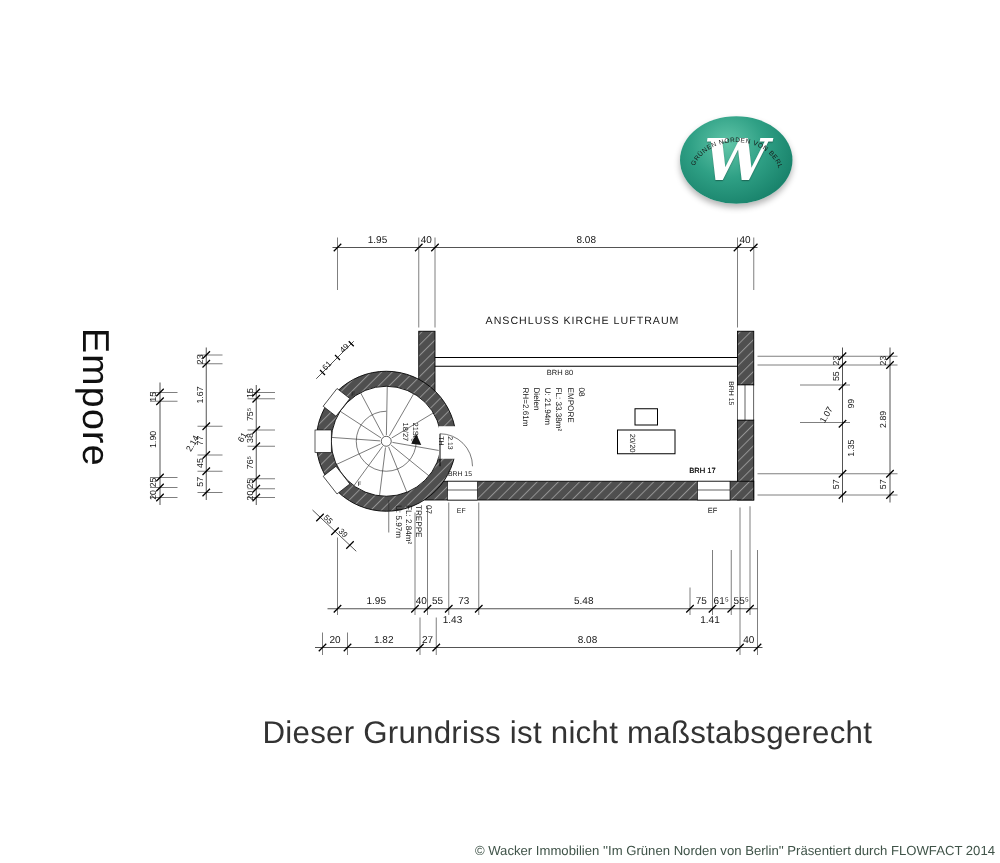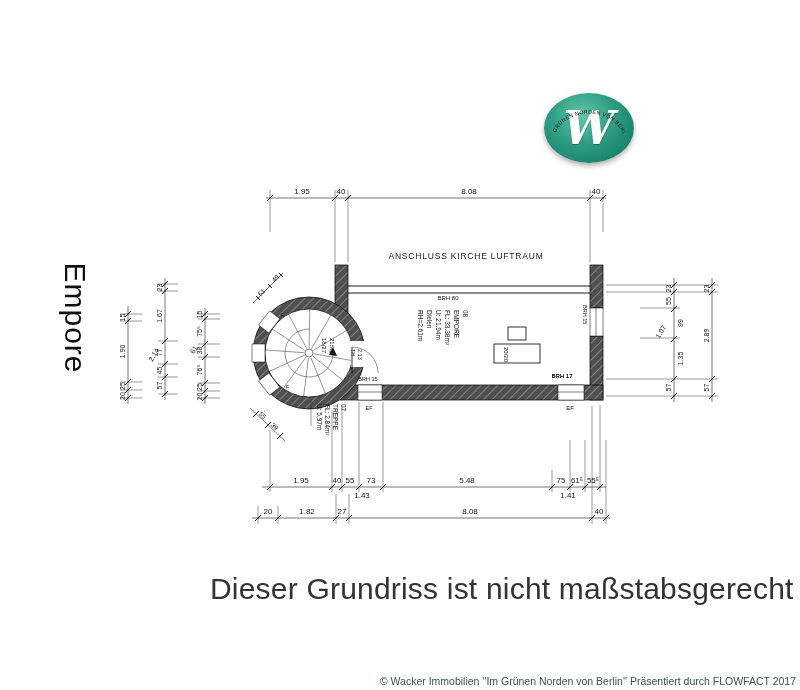"Dieser Grundriss ist nicht" .disclaimer { font-size: 30px -> 25px }
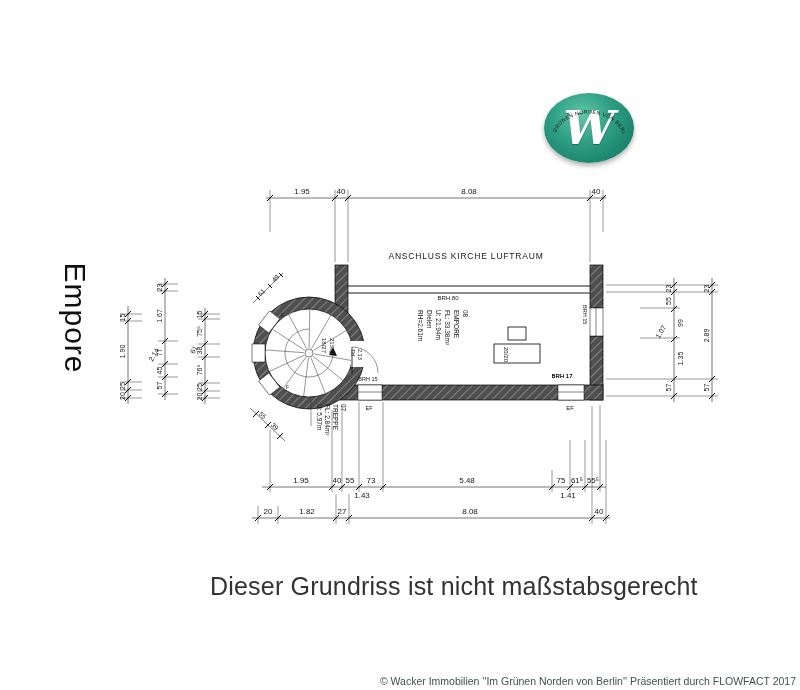"© Wacker Immobilien ''Im Grünen" div.footer { text: 2017 -> 2014 }
